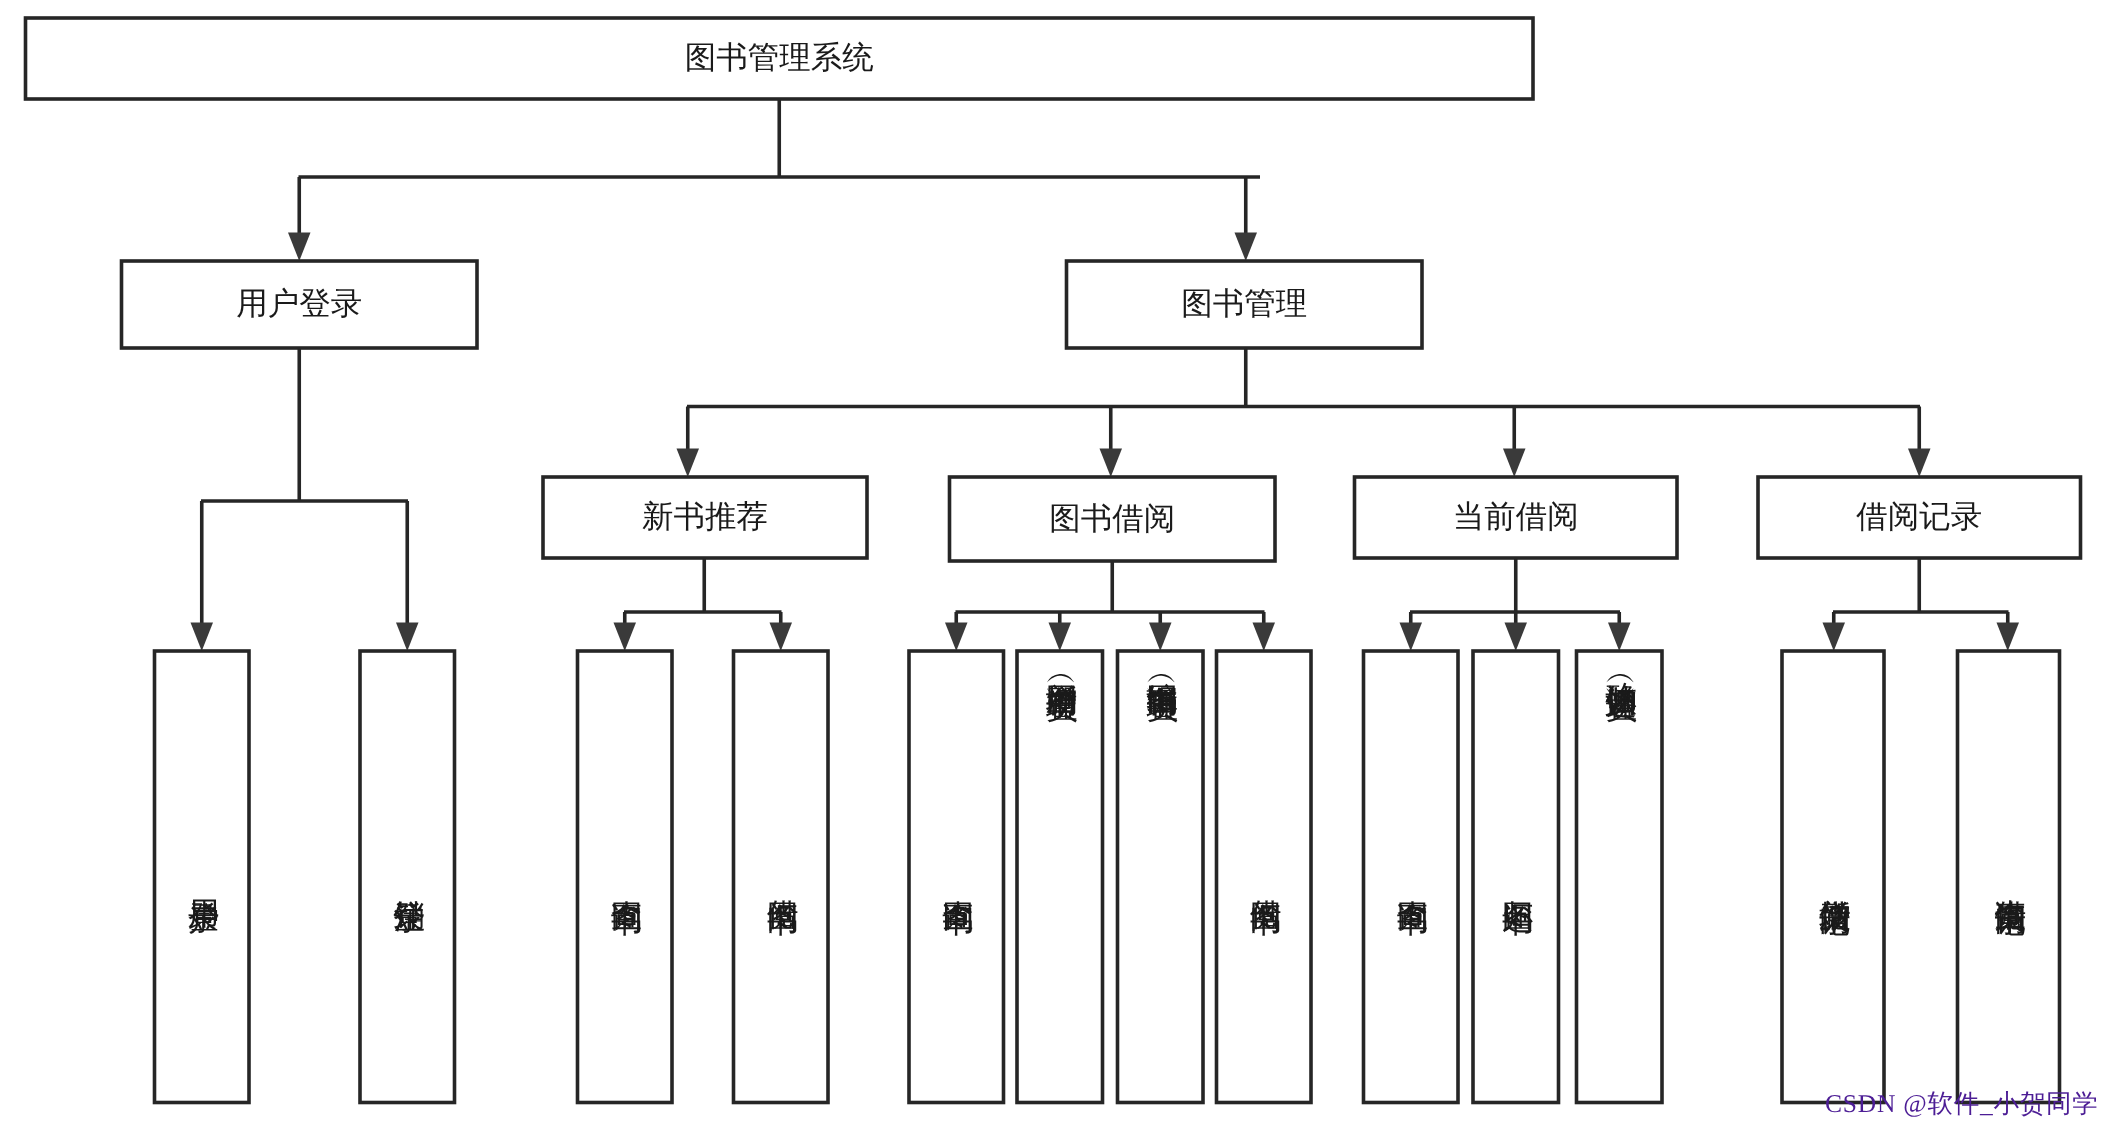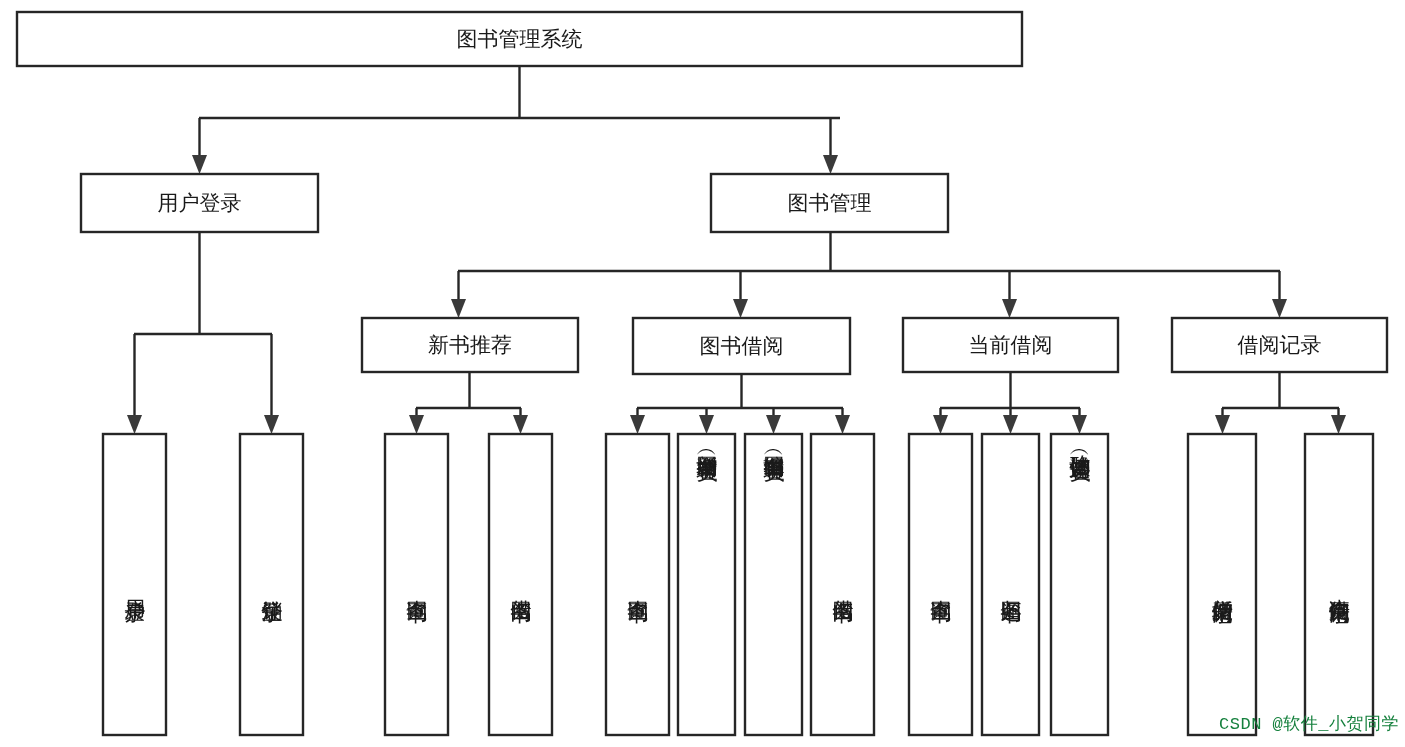"CSDN @软件_小贺同学" .watermark { bottom: 12px -> 0; color: #15803d -> #4c1d95; font-family: Liberation Mono, monospace -> Liberation Serif, serif }
